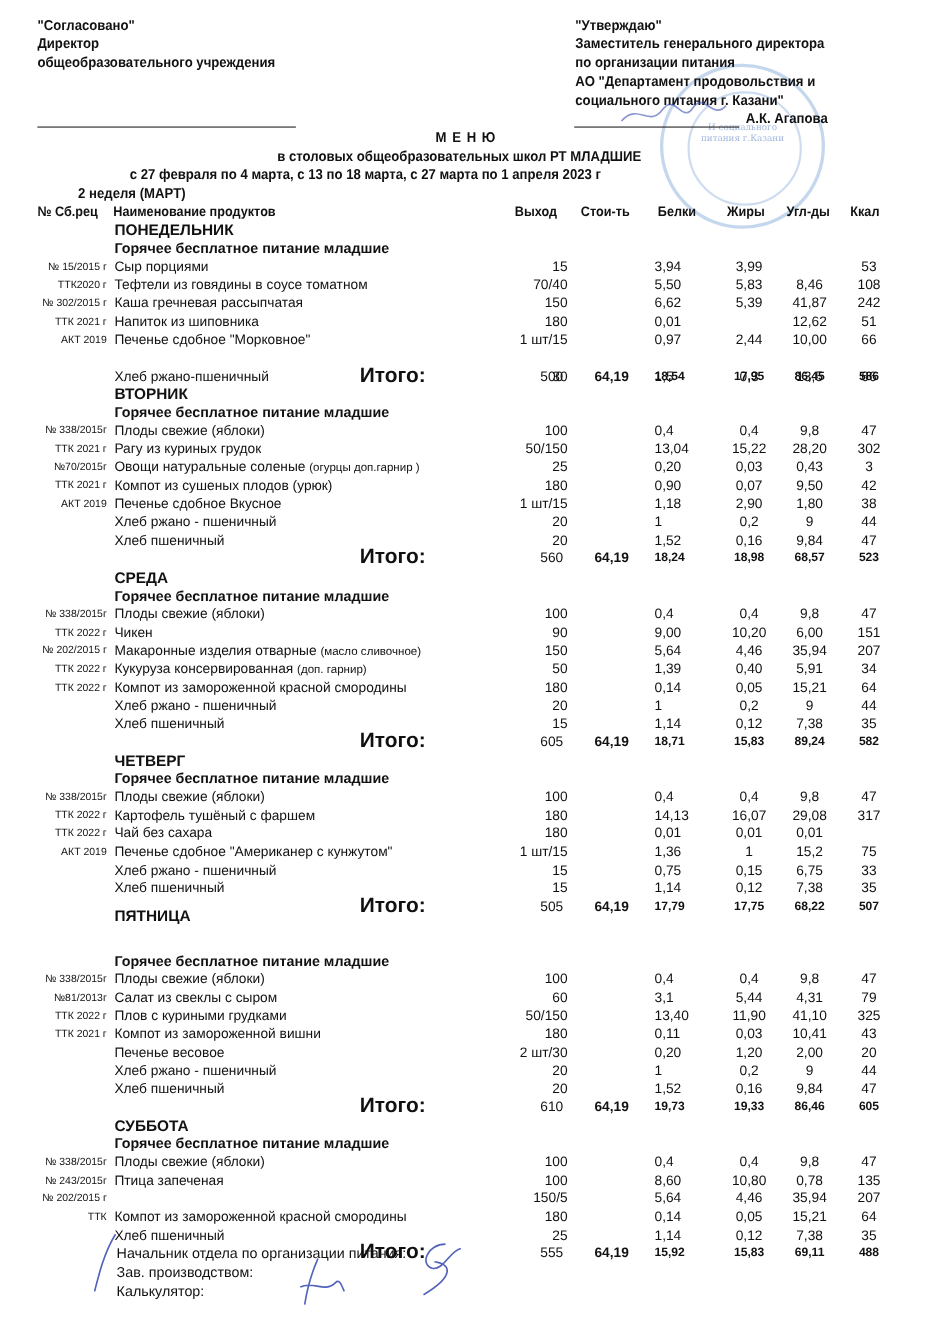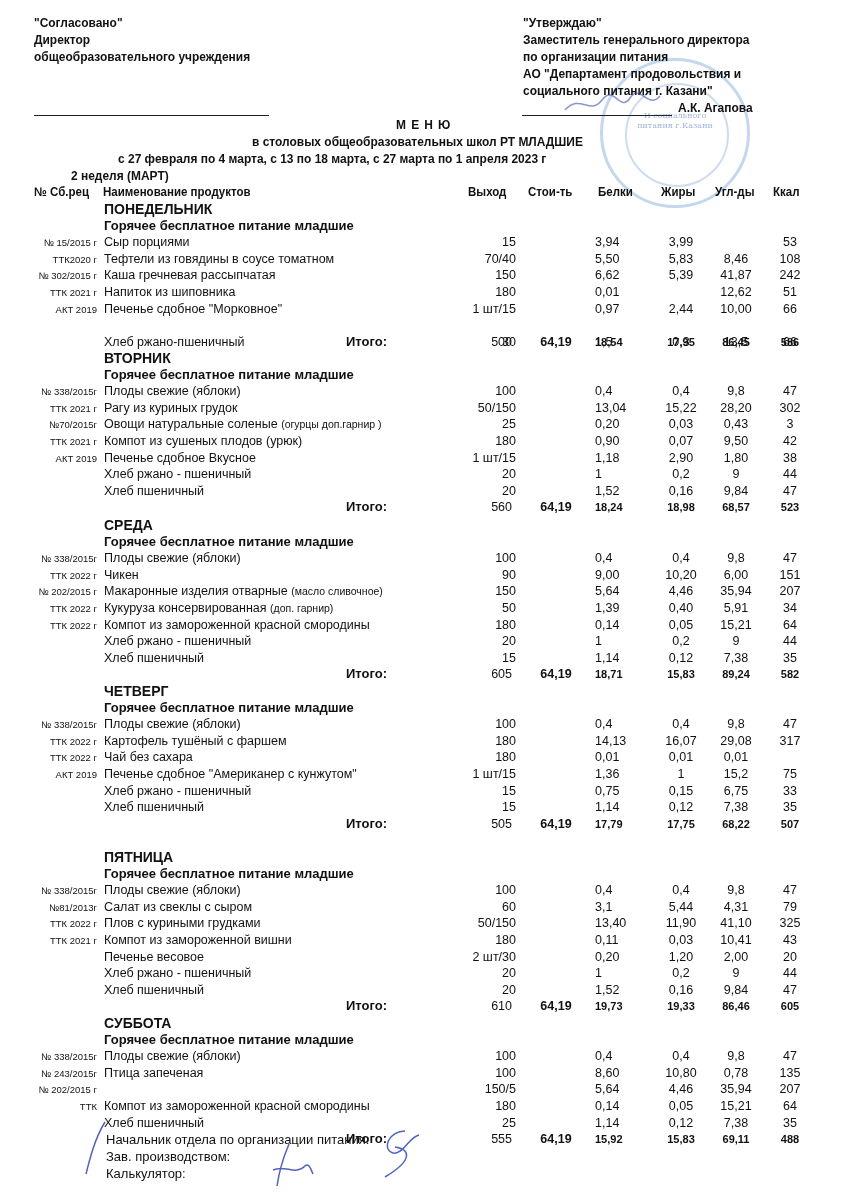"Итого:" .total .label { font-size: 13px -> 19px }
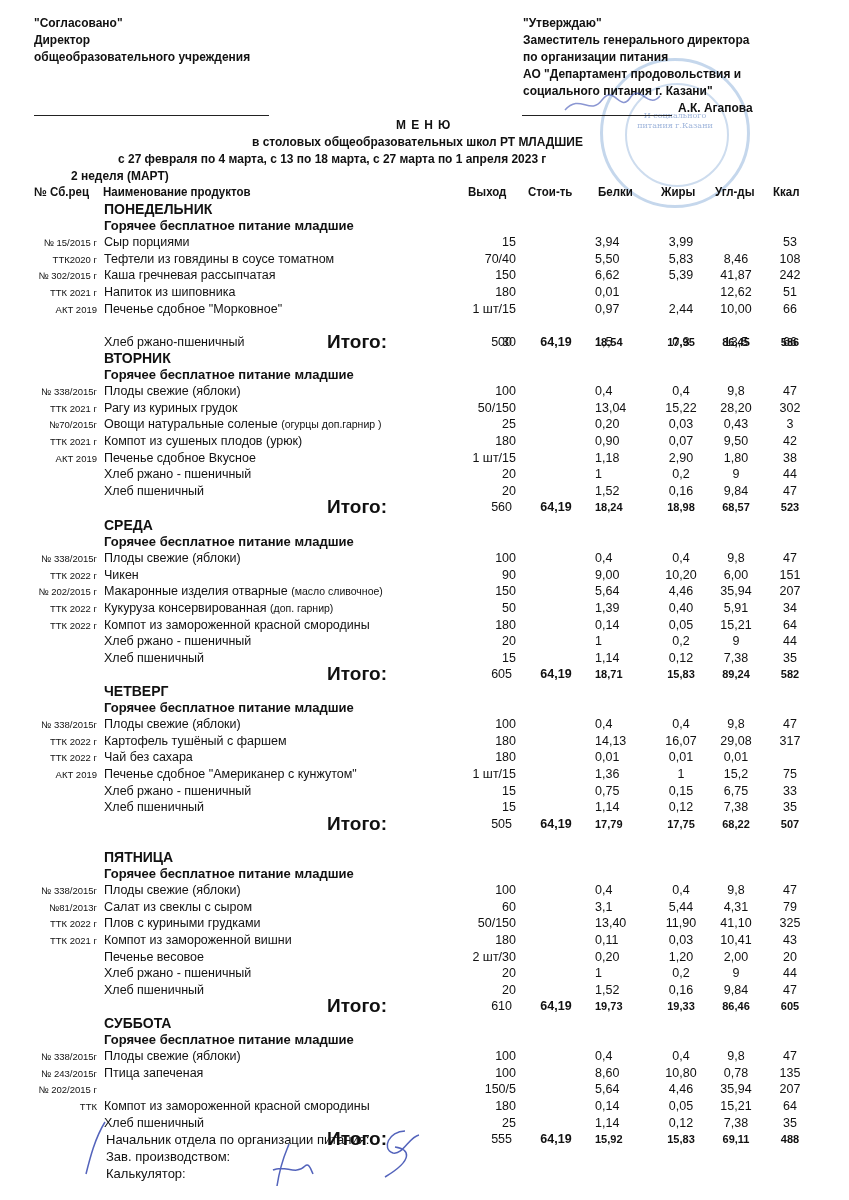"ПЯТНИЦА" div.row { top: 849px -> 824px }
